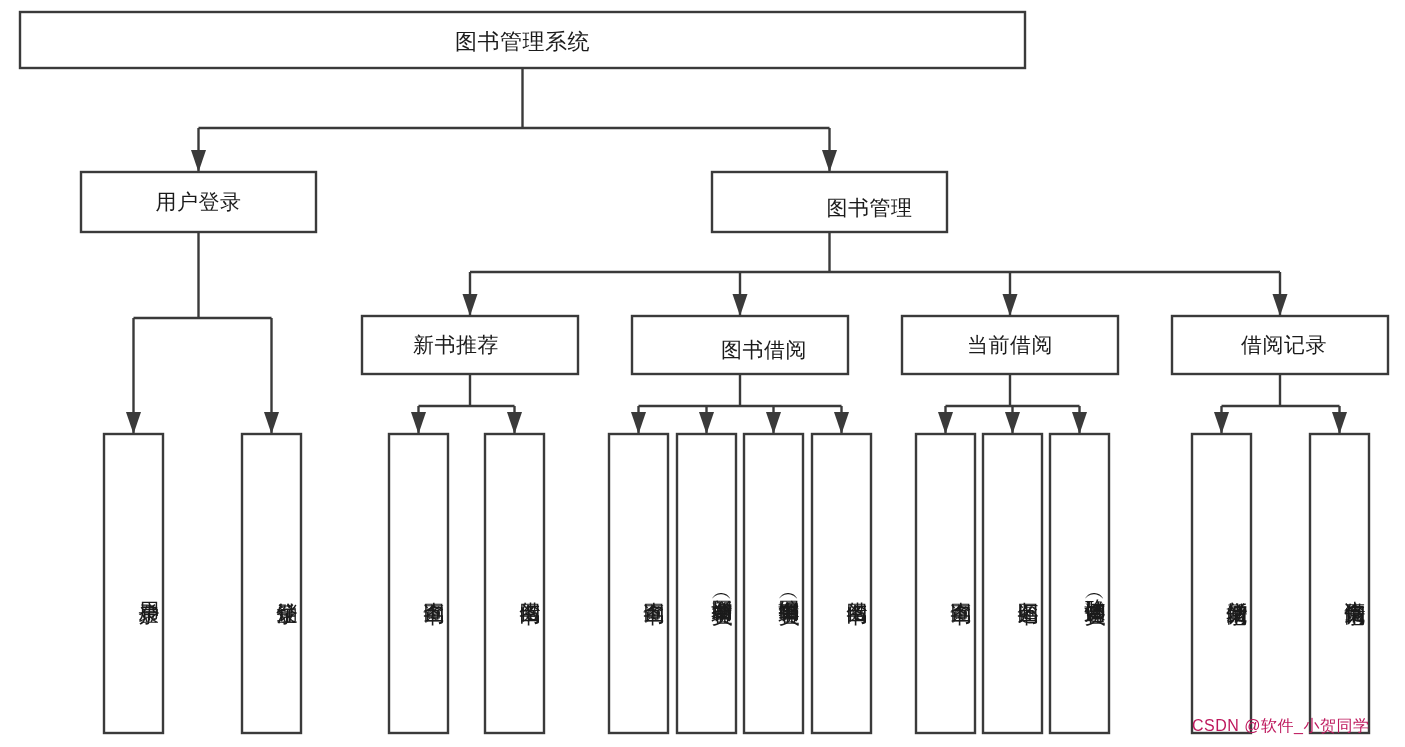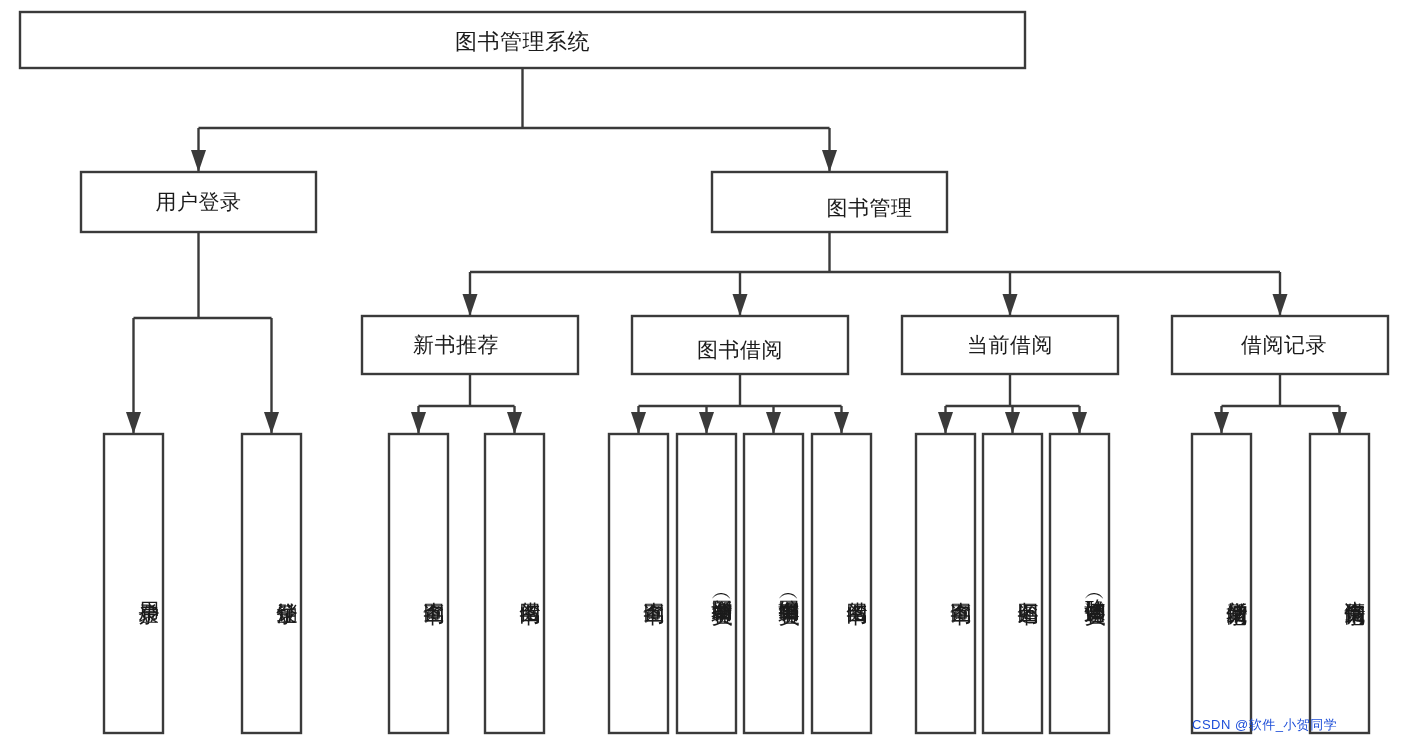"图书借阅" div.node-label { left: 632px -> 656px }
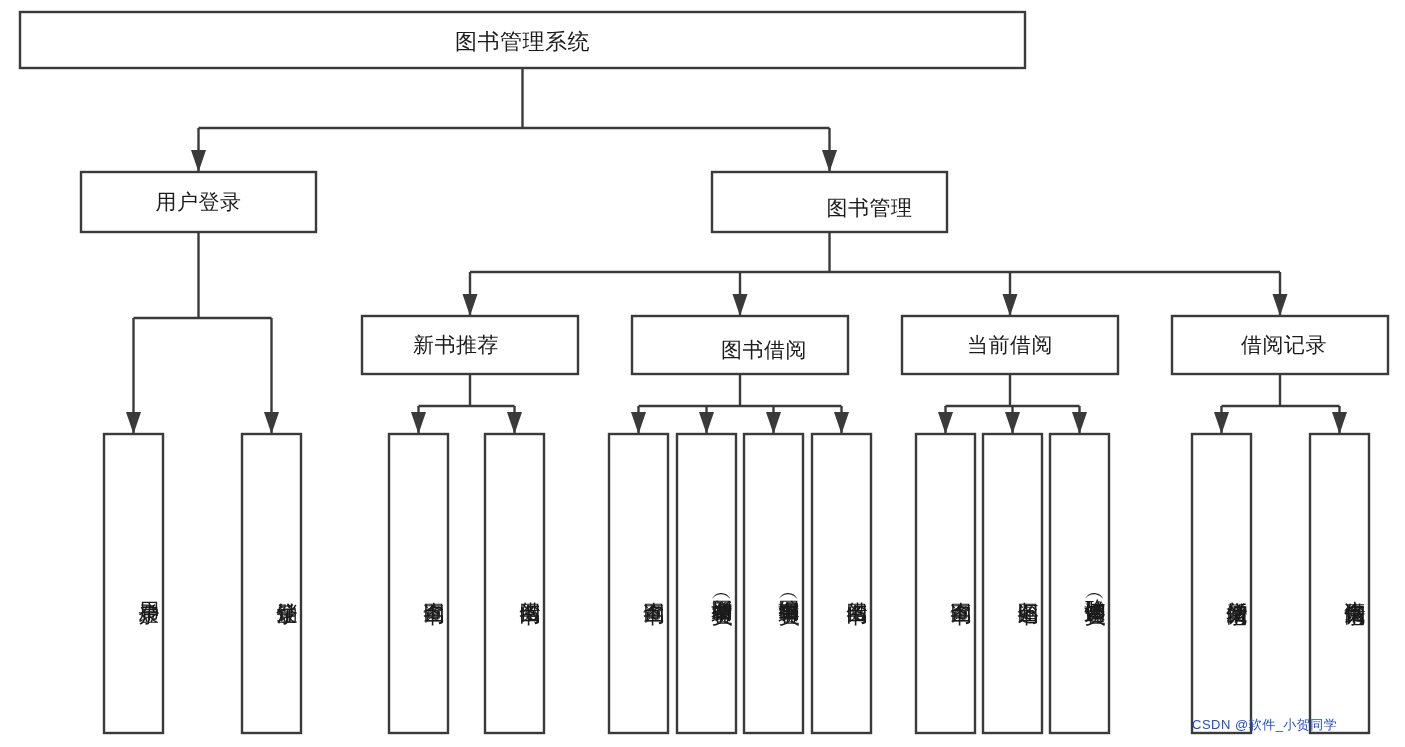"CSDN @软件_小贺同学" .watermark { color: #1d4ed8 -> #be185d; font-size: 13px -> 16px }
